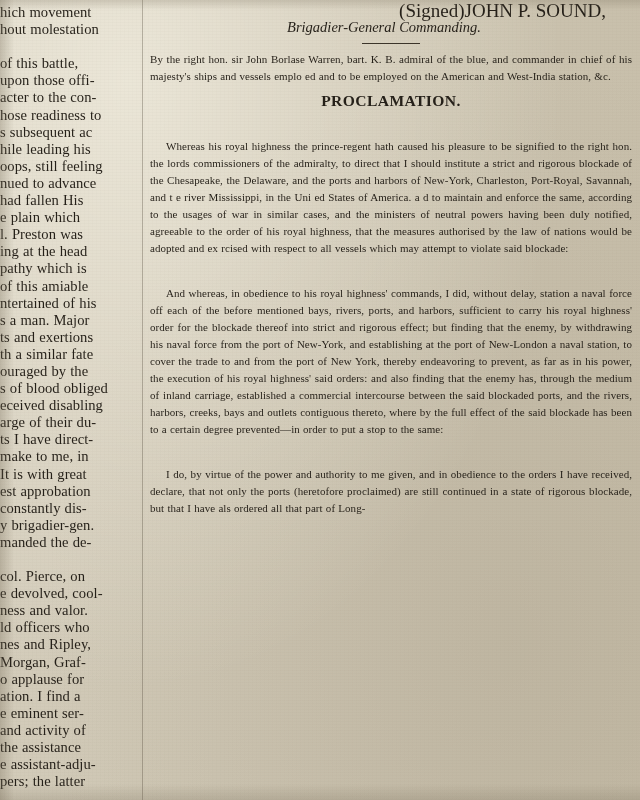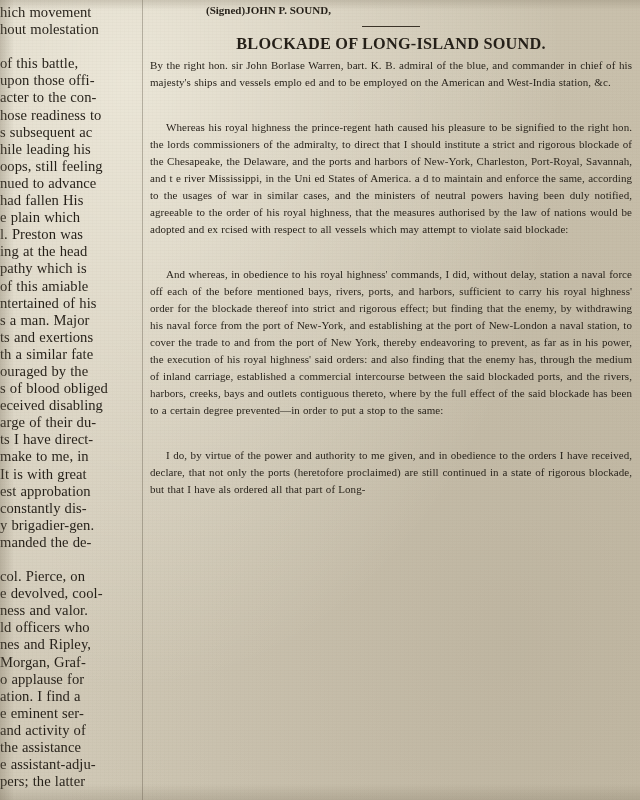"(Signed)" .sig-line { font-size: 11px -> 19px; font-weight: bold -> none; justify-content: flex-start -> flex-end }
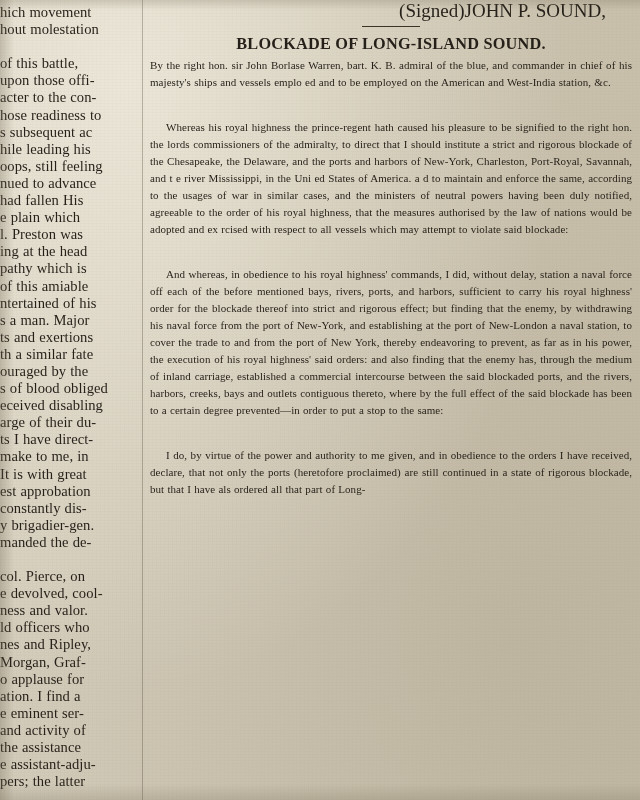"Brigadier-General Commanding." div.sig-sub { html: none -> <div>Brigadier-General Commanding.</div> }
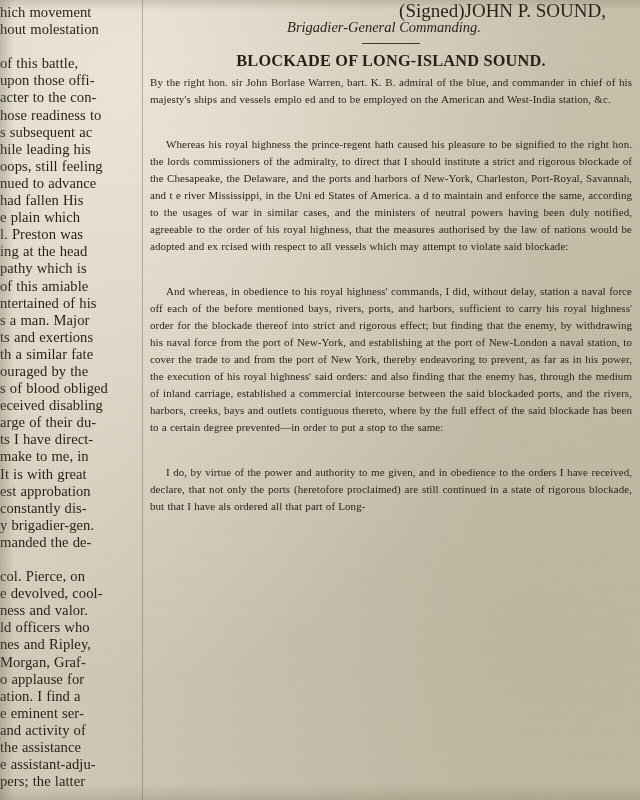"BLOCKADE OF LONG-ISLAND SOUND." div.headline { html: <div>BLOCKADE OF LONG-ISLAND SOUND.</div> -> none }
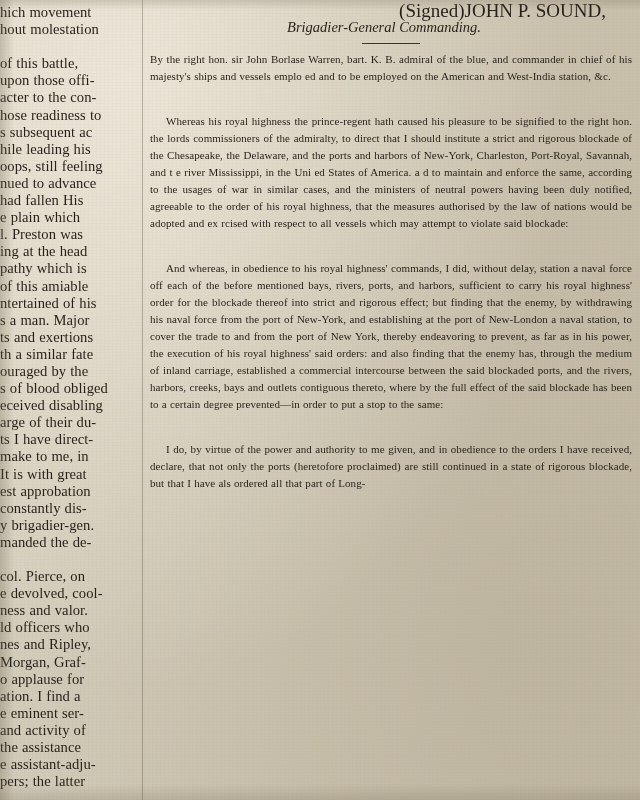"PROCLAMATION." div.subhead { html: none -> <div>PROCLAMATION.</div> }
